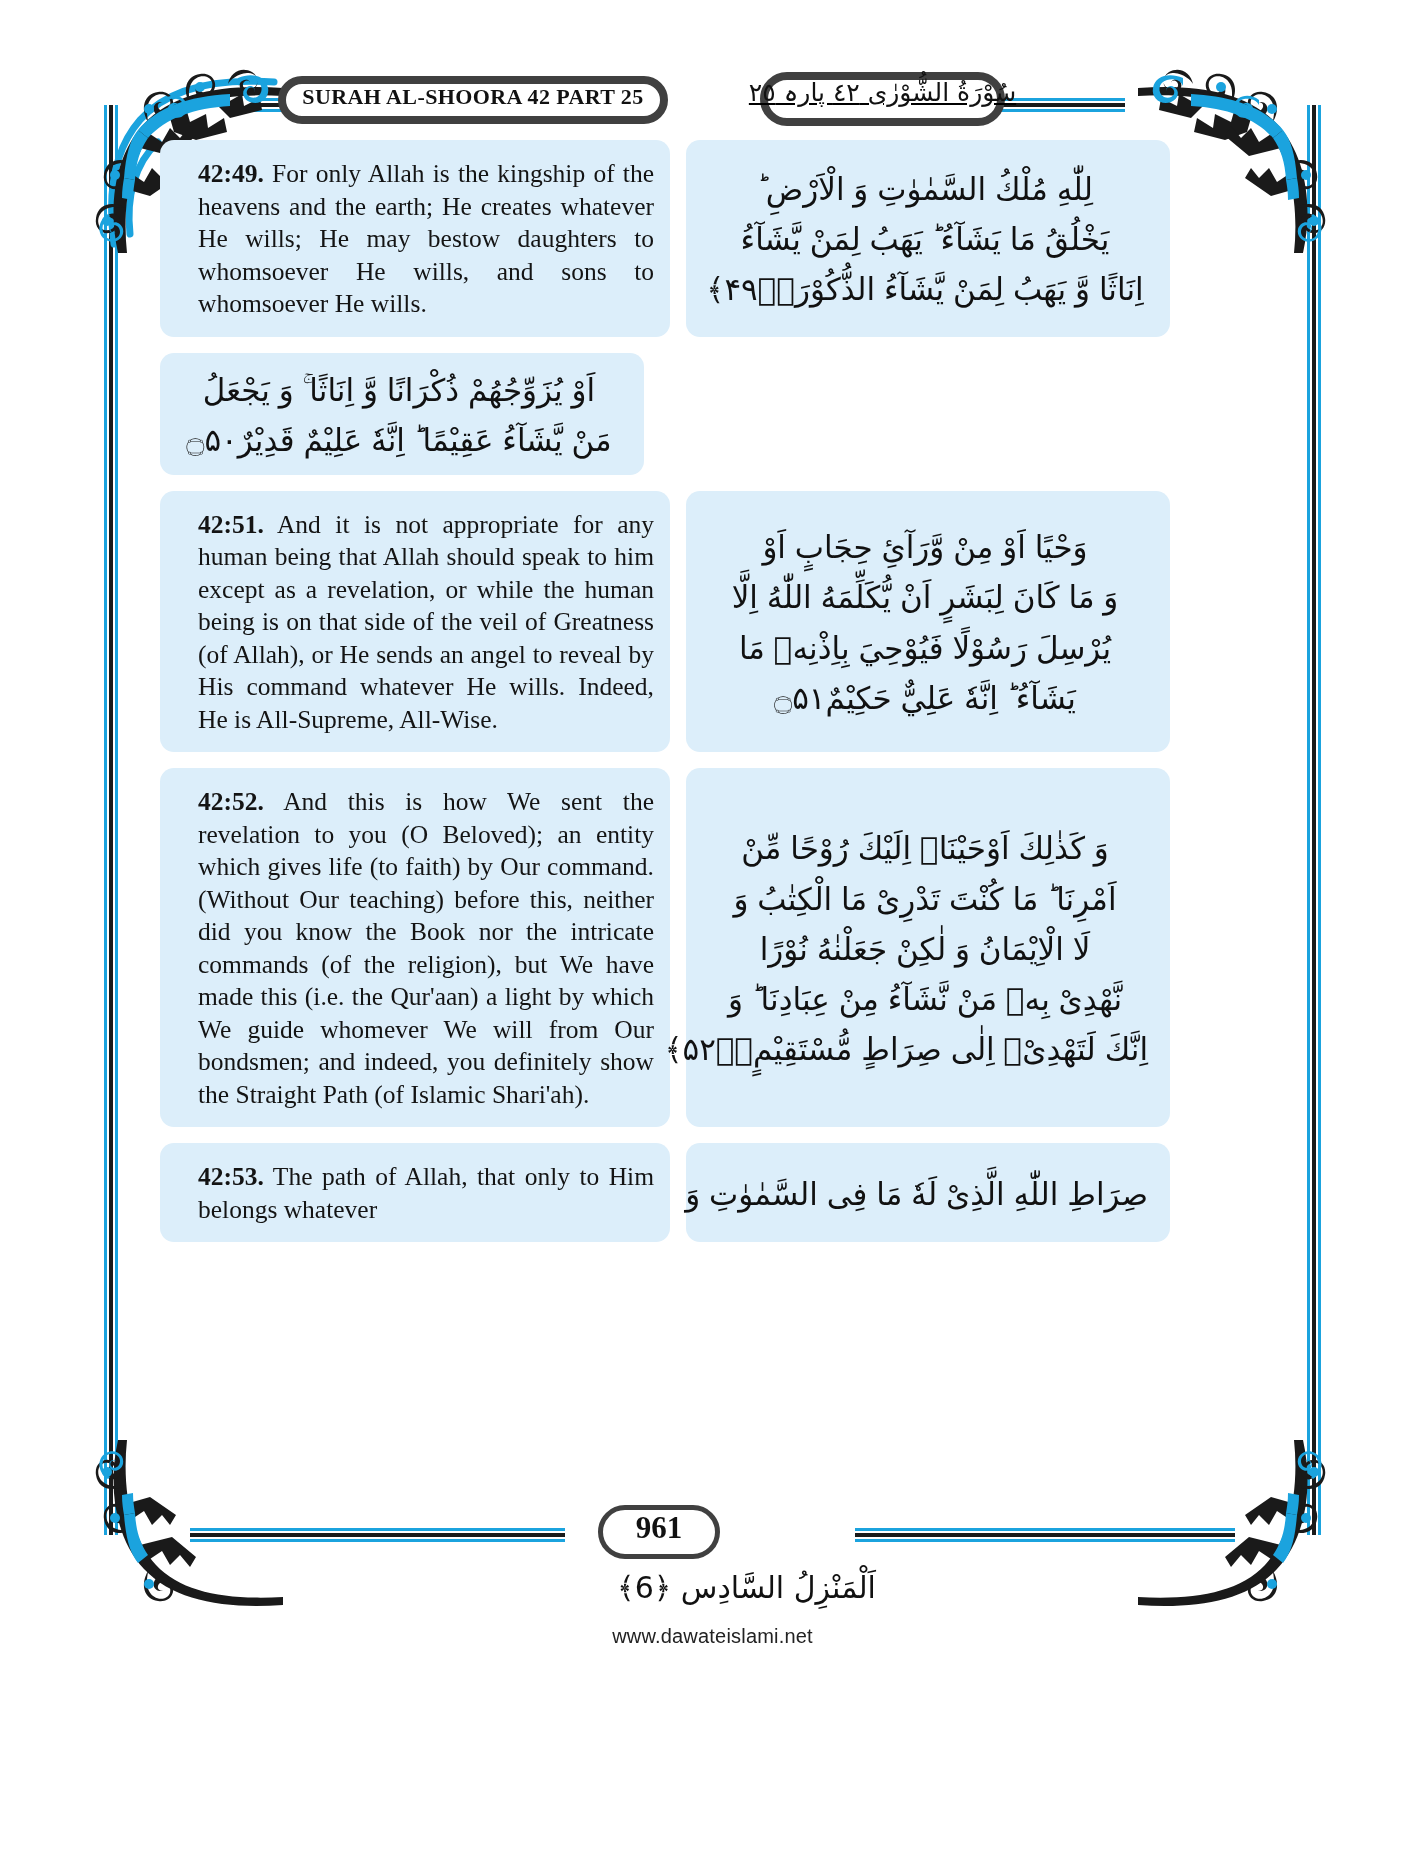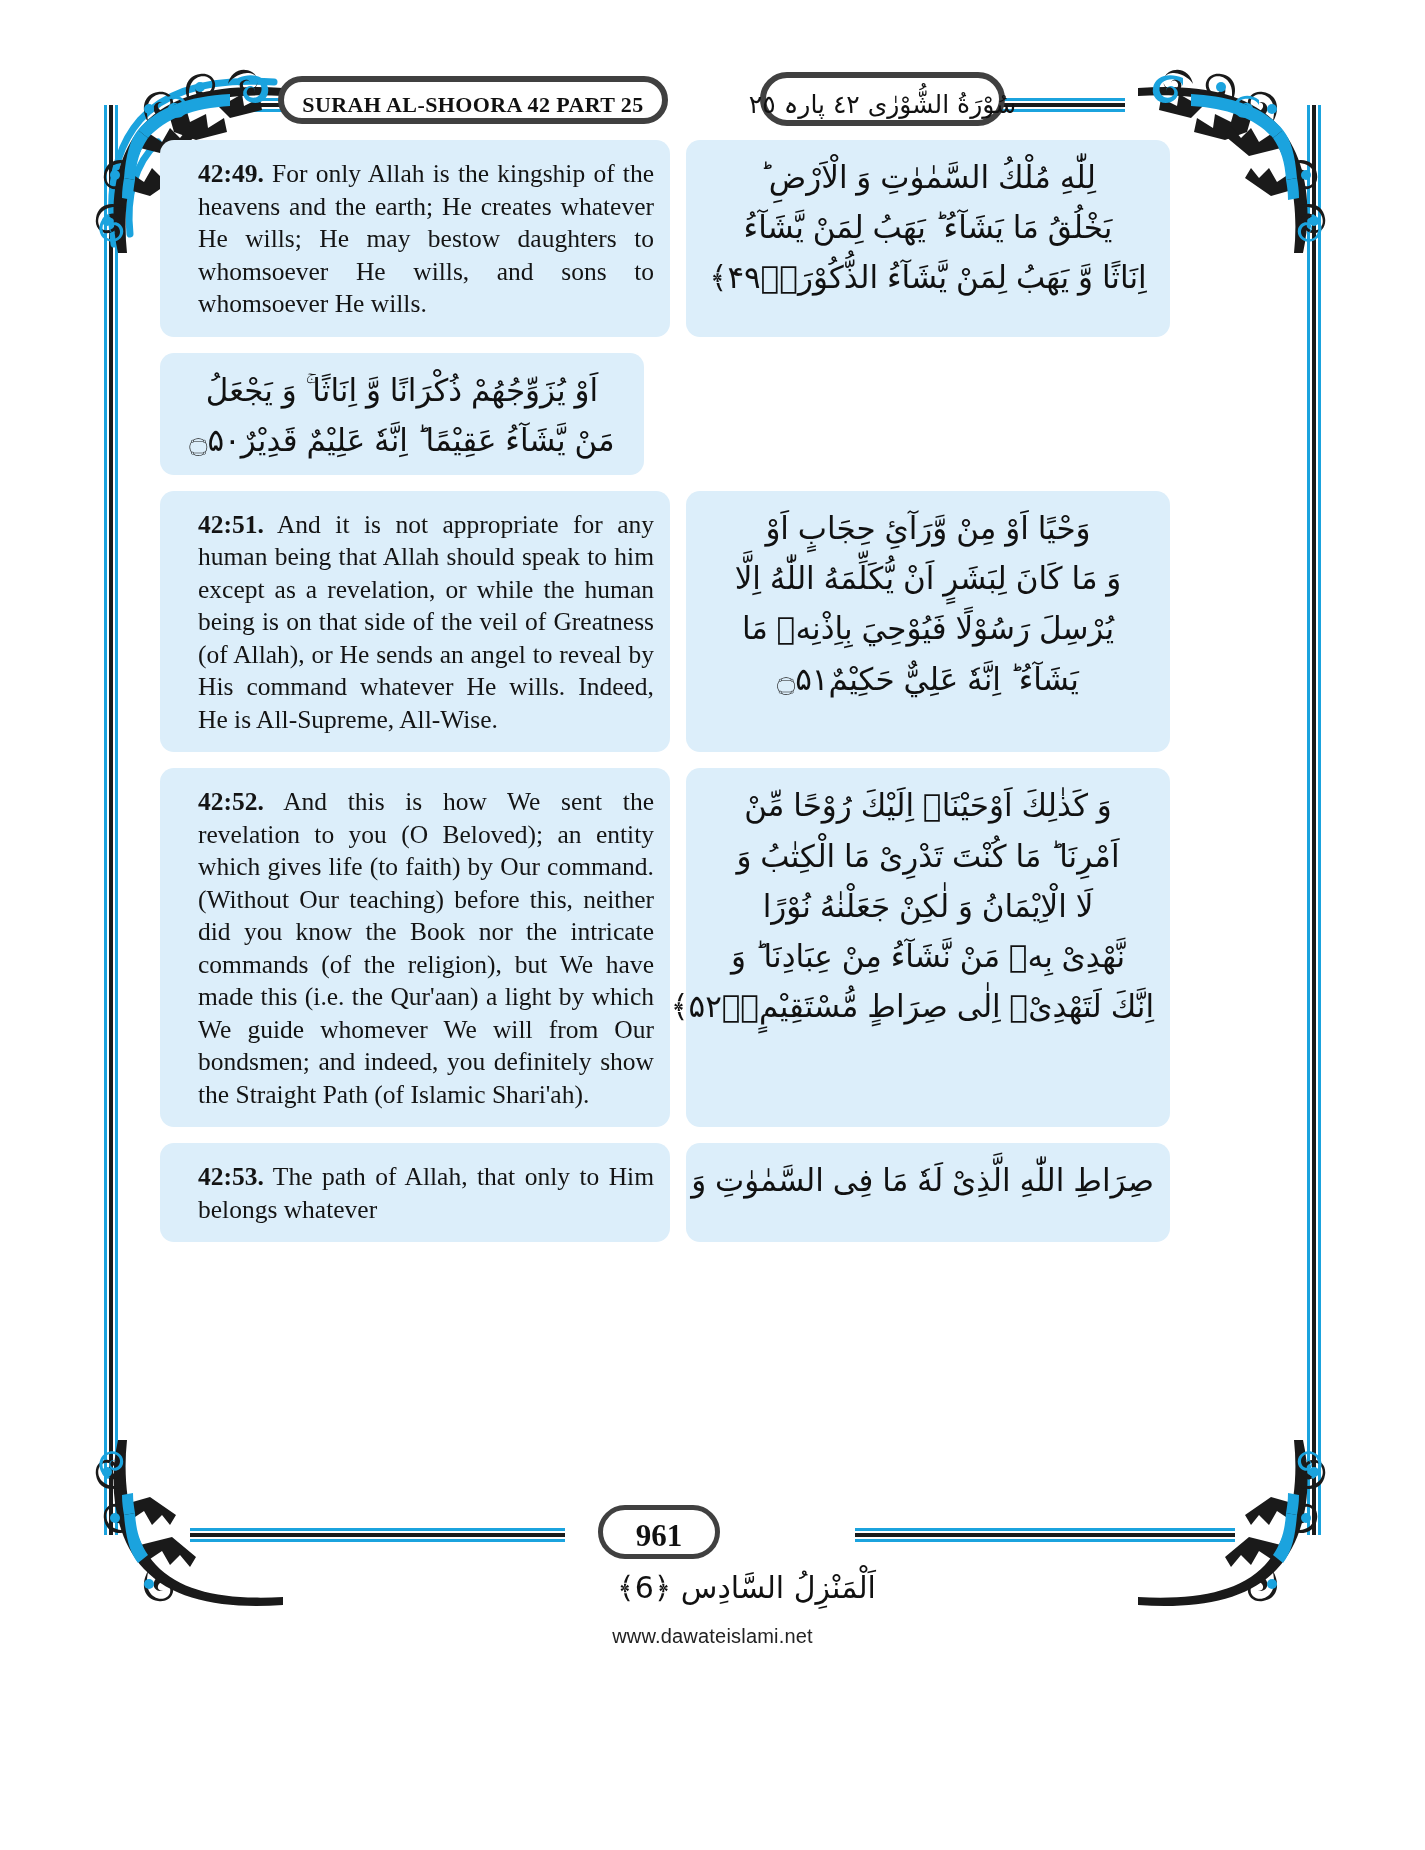"SURAH AL-SHOORA 42 PART 25" .pill { align-items: flex-end -> flex-start; border: 6px solid #404040 -> 8px solid #404040 }
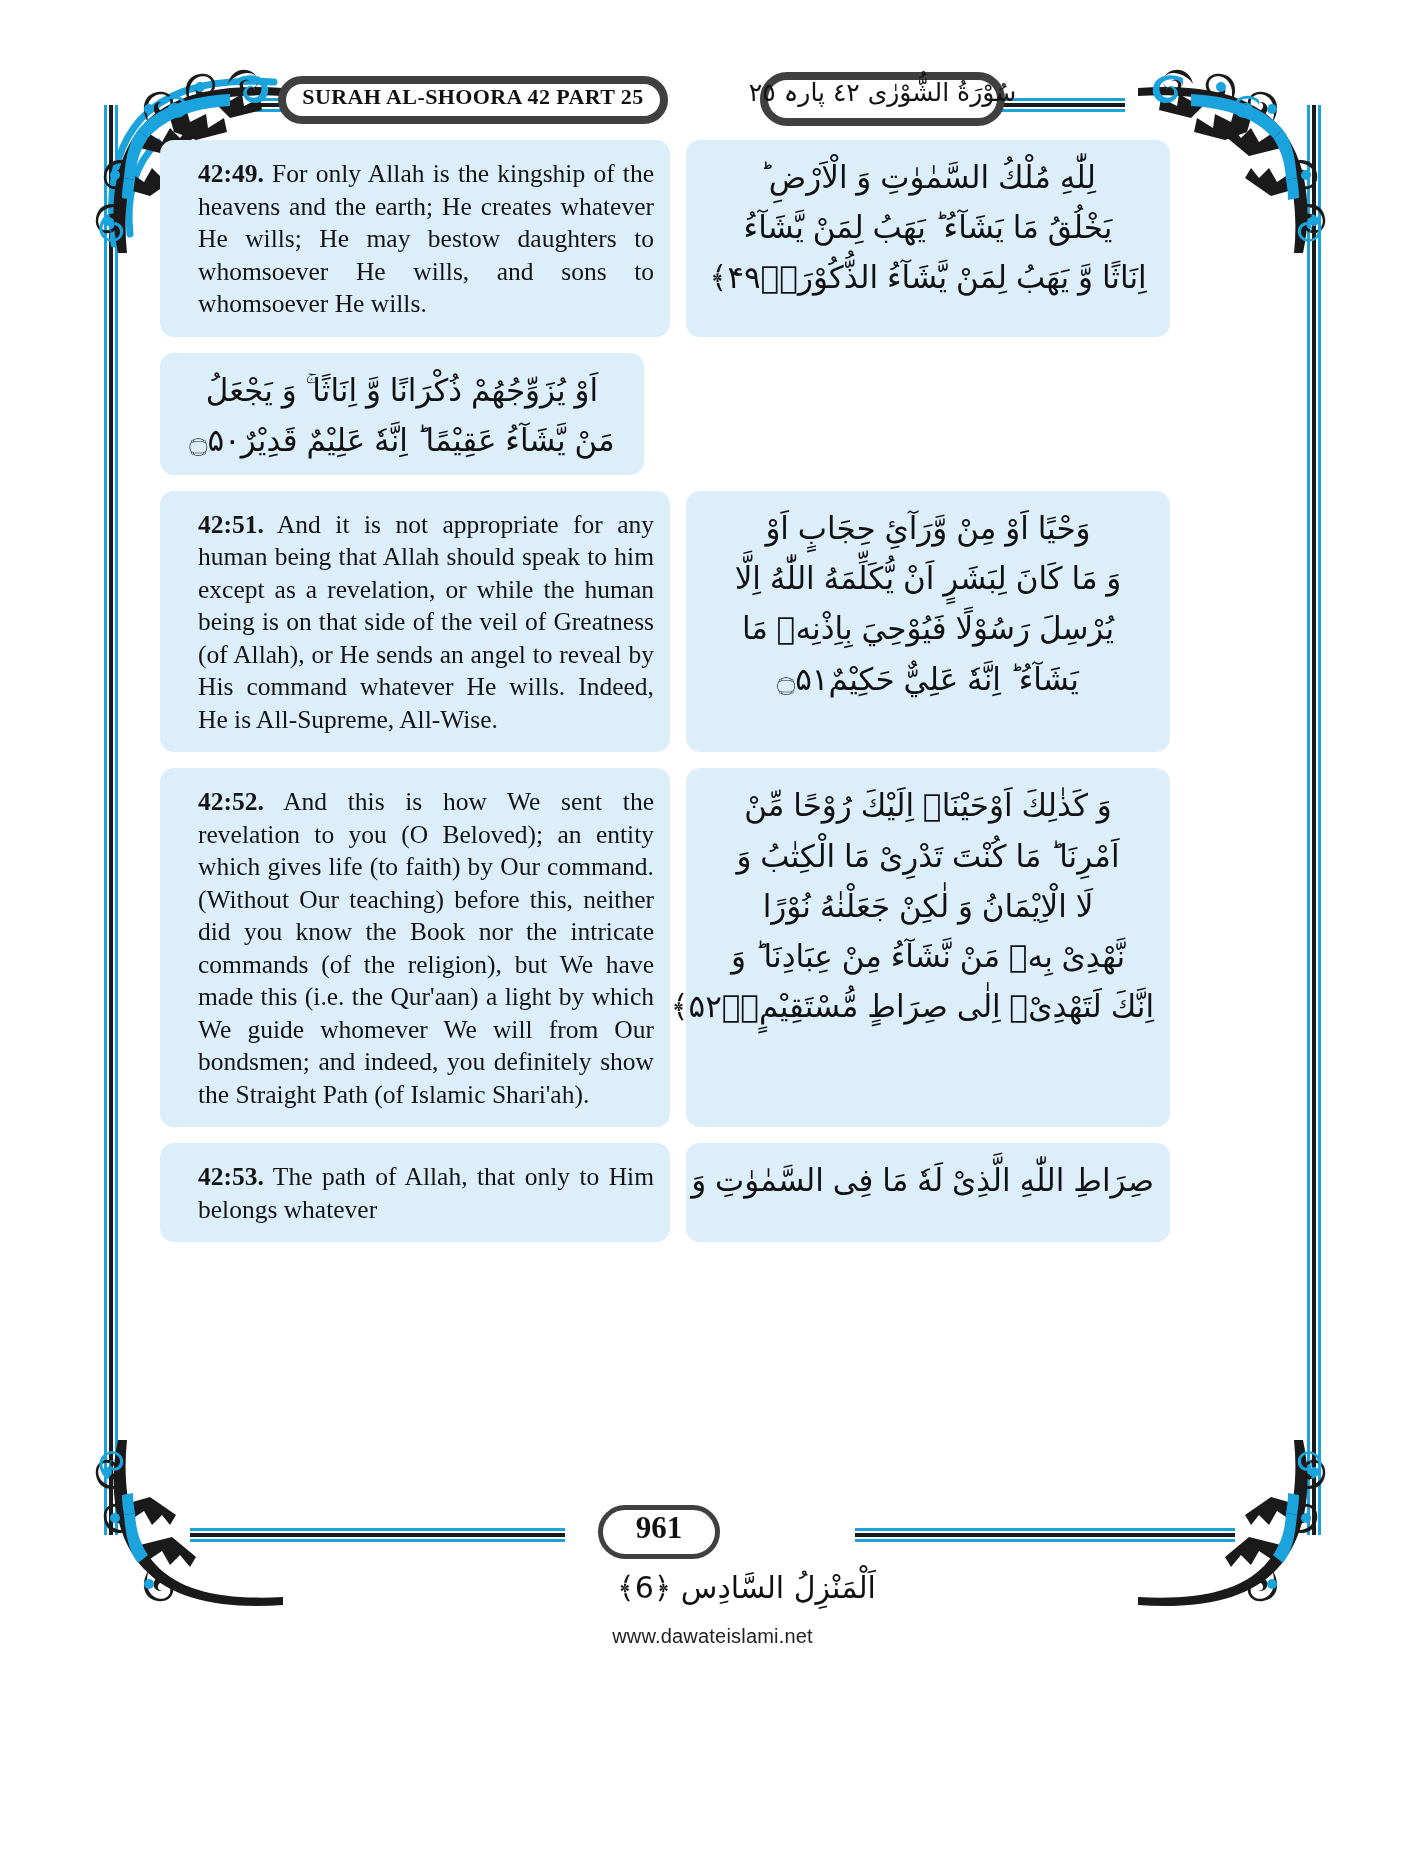"سُوْرَةُ الشُّوْرٰى ٤٢ پارہ ٢٥" #header-pill-right { text-decoration: none -> underline }
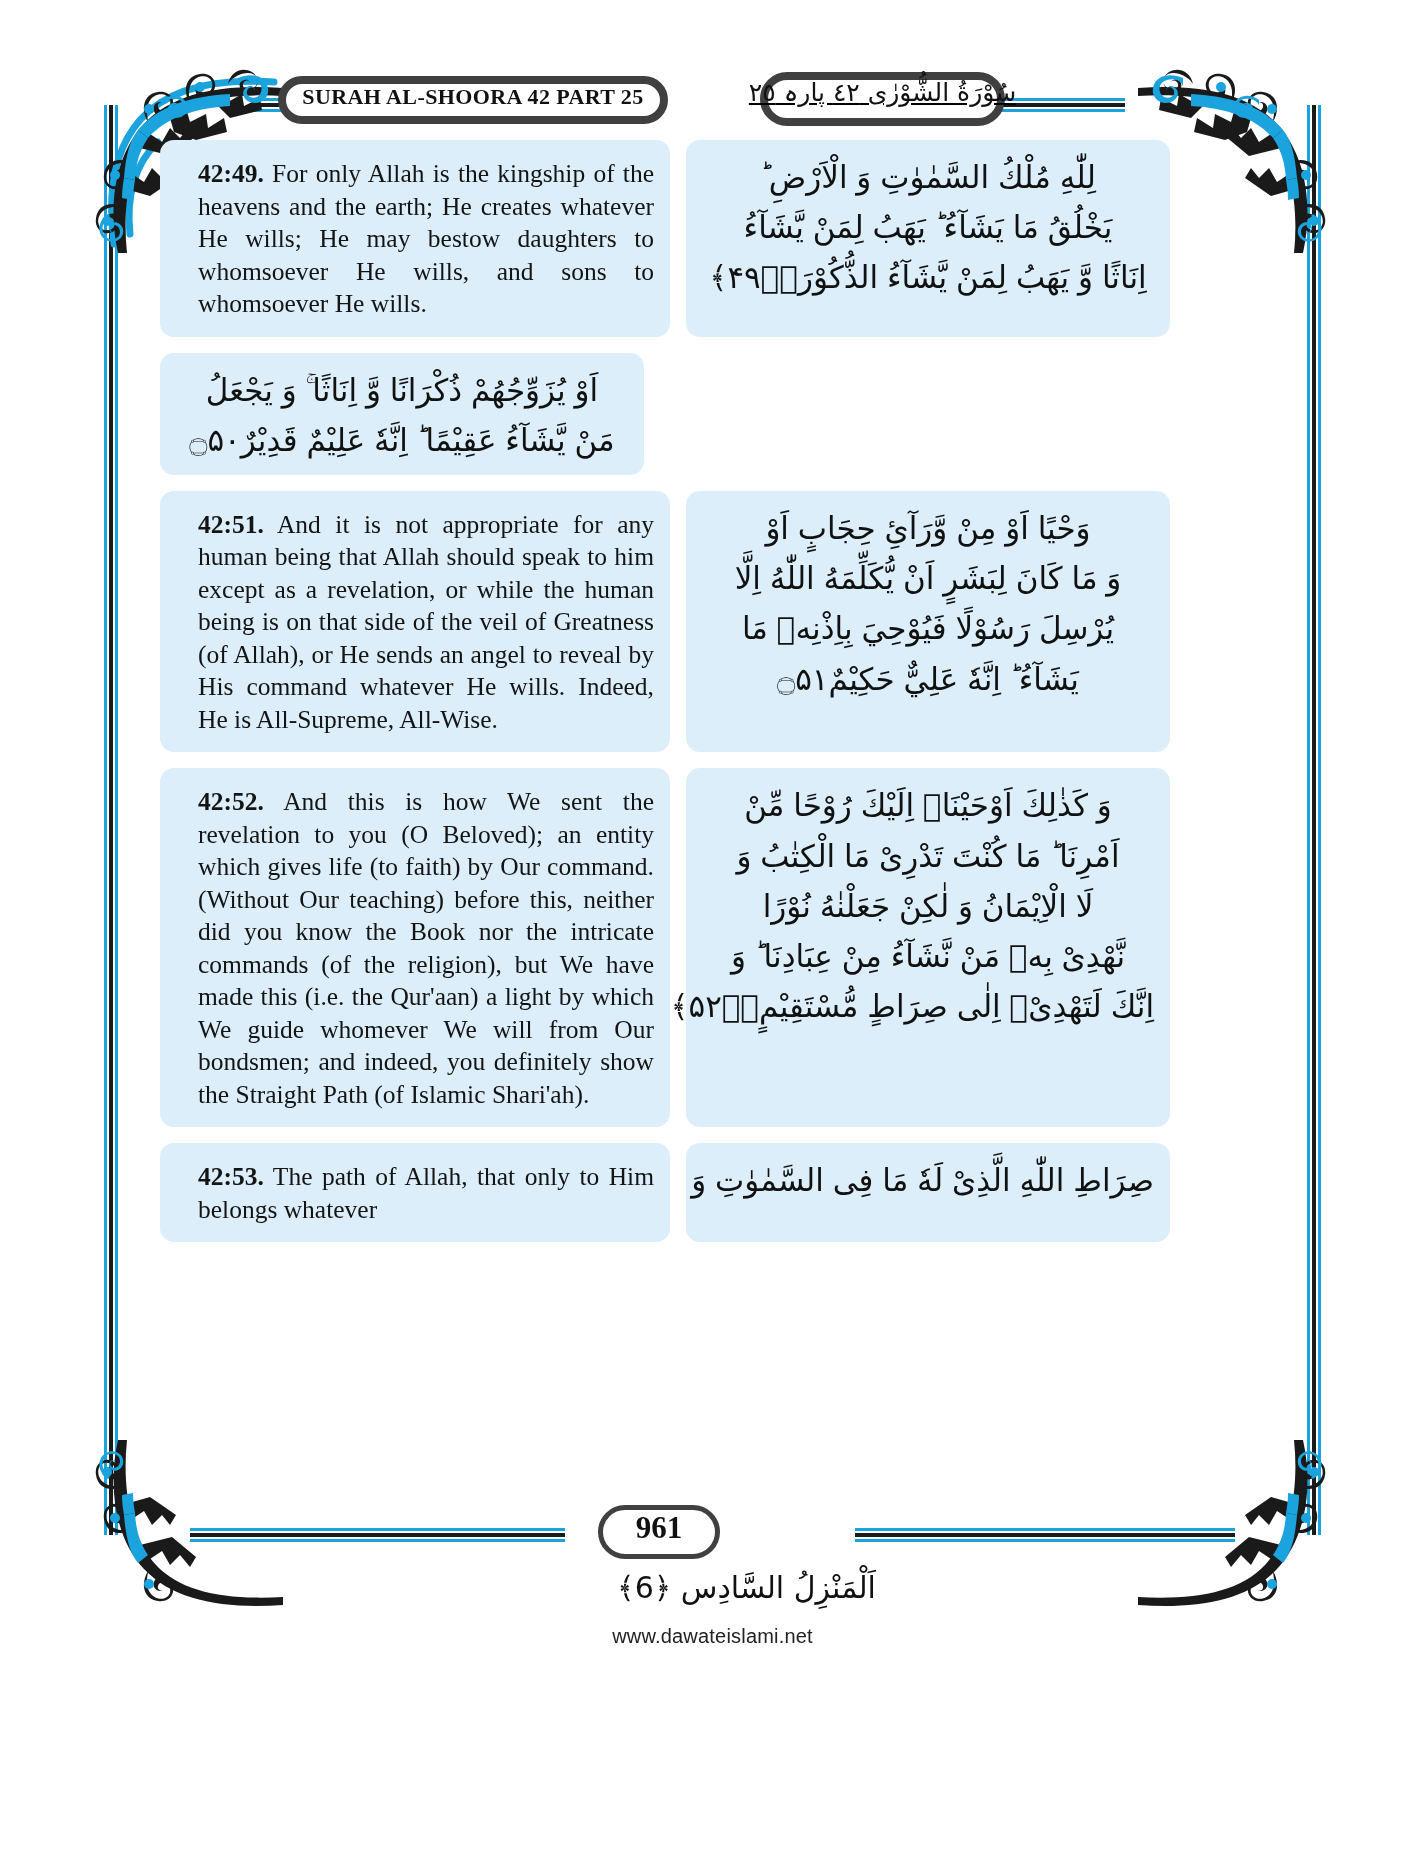"لِلّٰهِ مُلْكُ السَّمٰوٰتِ وَ الْاَرْضِ" .cell-ar { justify-content: flex-start -> center; padding: 12px 16px 10px 16px -> 12px 22px 10px 16px }
